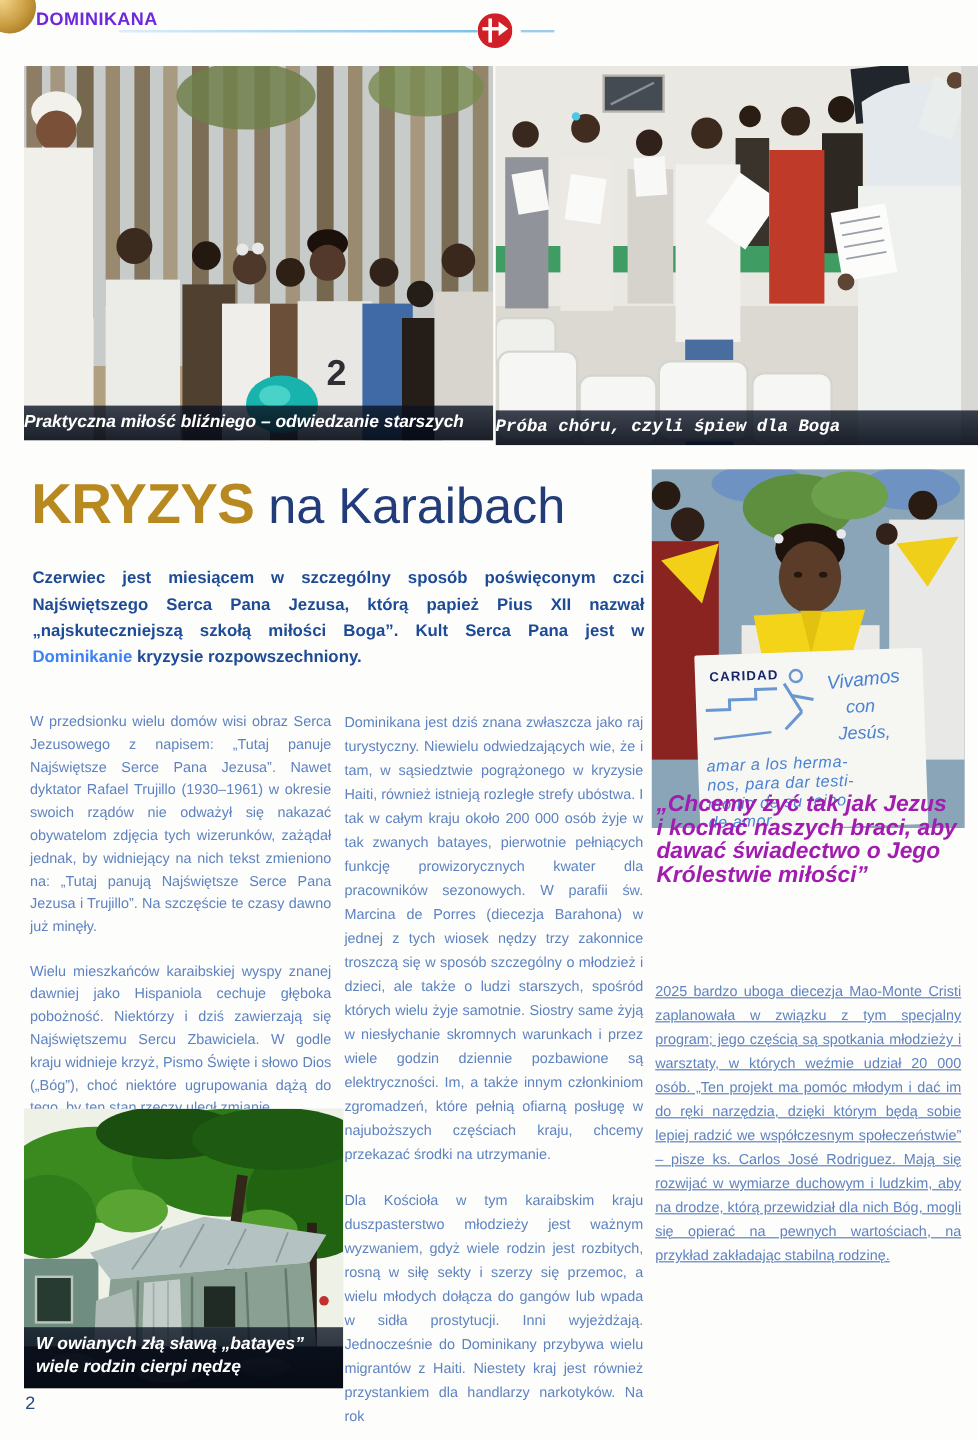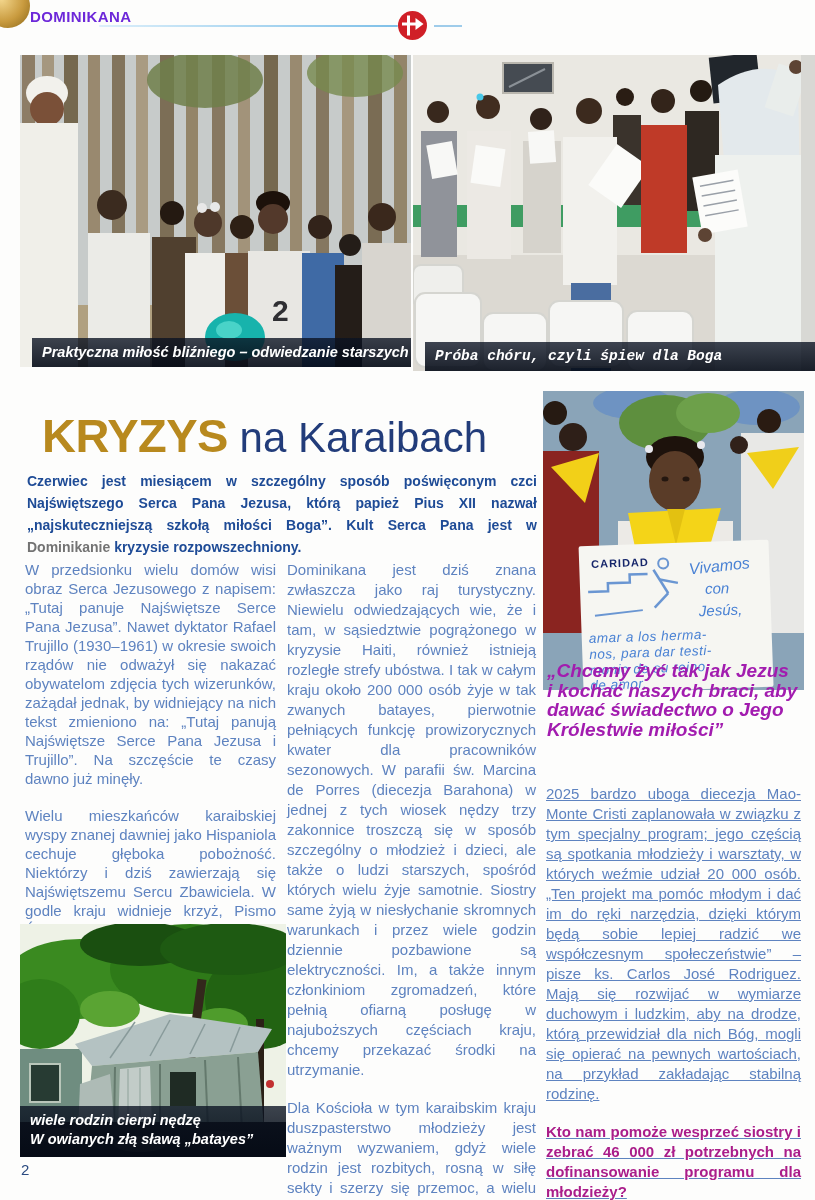"Praktyczna miłość bliźniego –" .cap-bar { left: 12px -> 0; padding-left: 10px -> none }
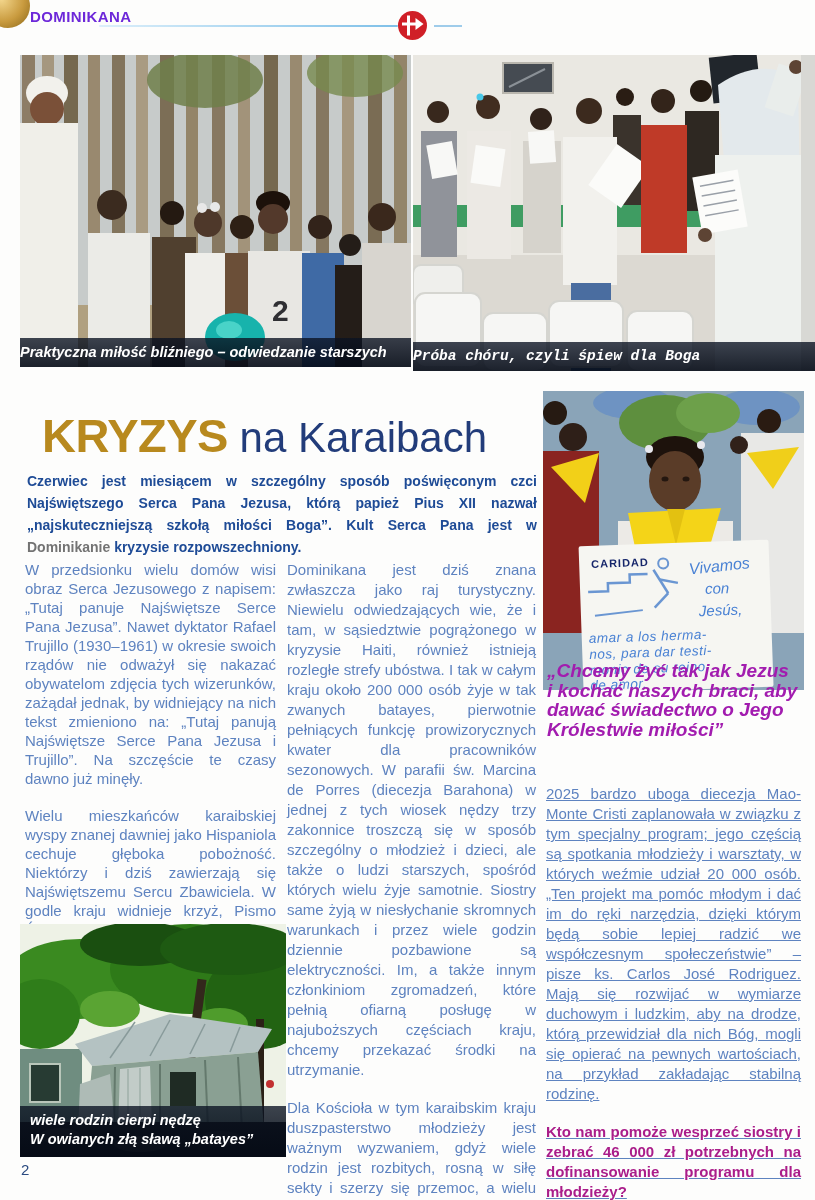"KRYZYS na Karaibach" .title { margin: 16px -> 0 }
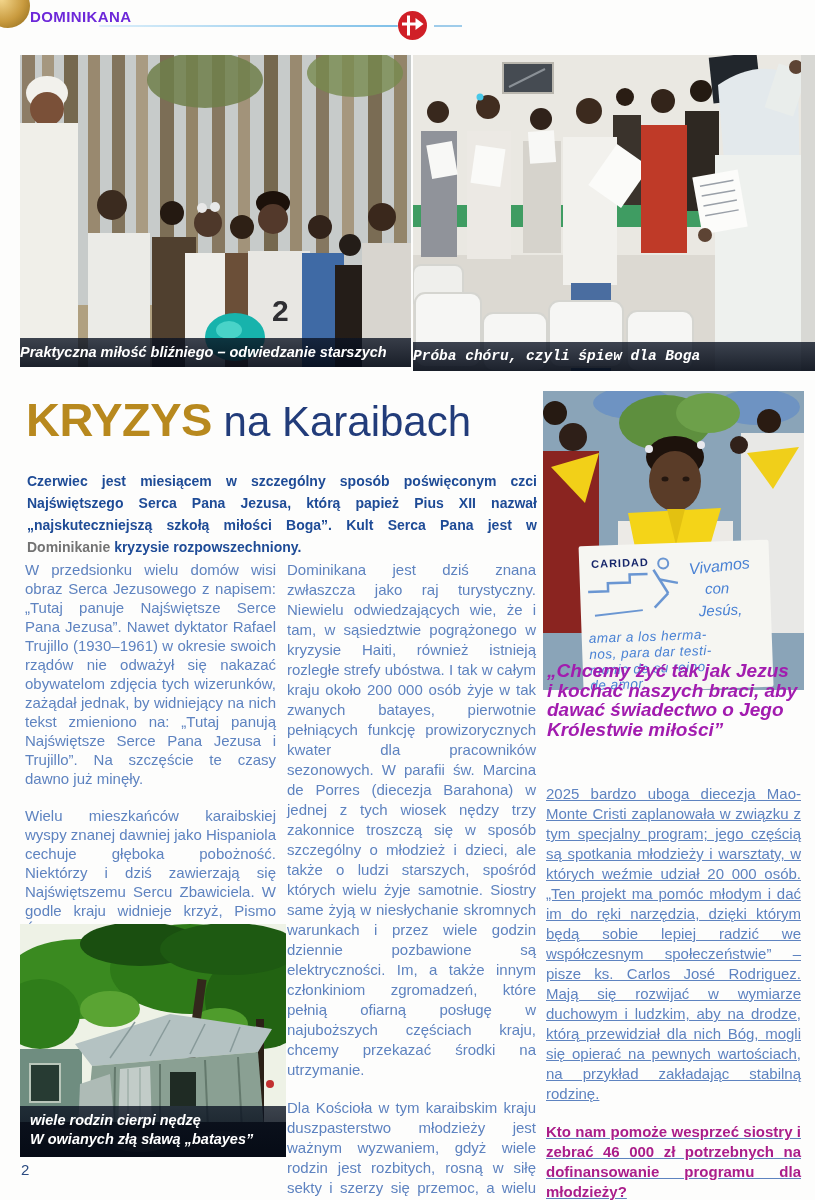"Dominikanie" .lead .red { color: #737373 -> #3b82f6 }
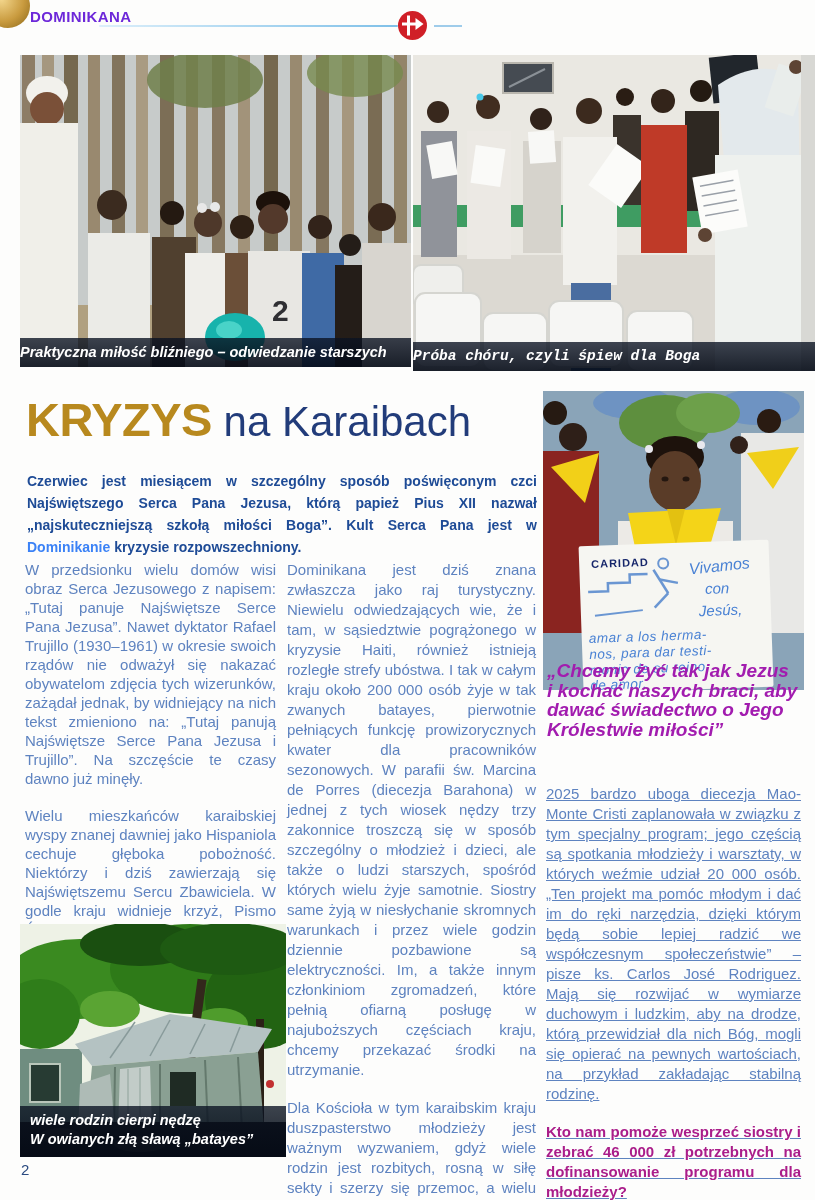"W przedsionku wielu domów wisi" .col { font-size: 15px -> 12px; margin-top: none -> 32px }
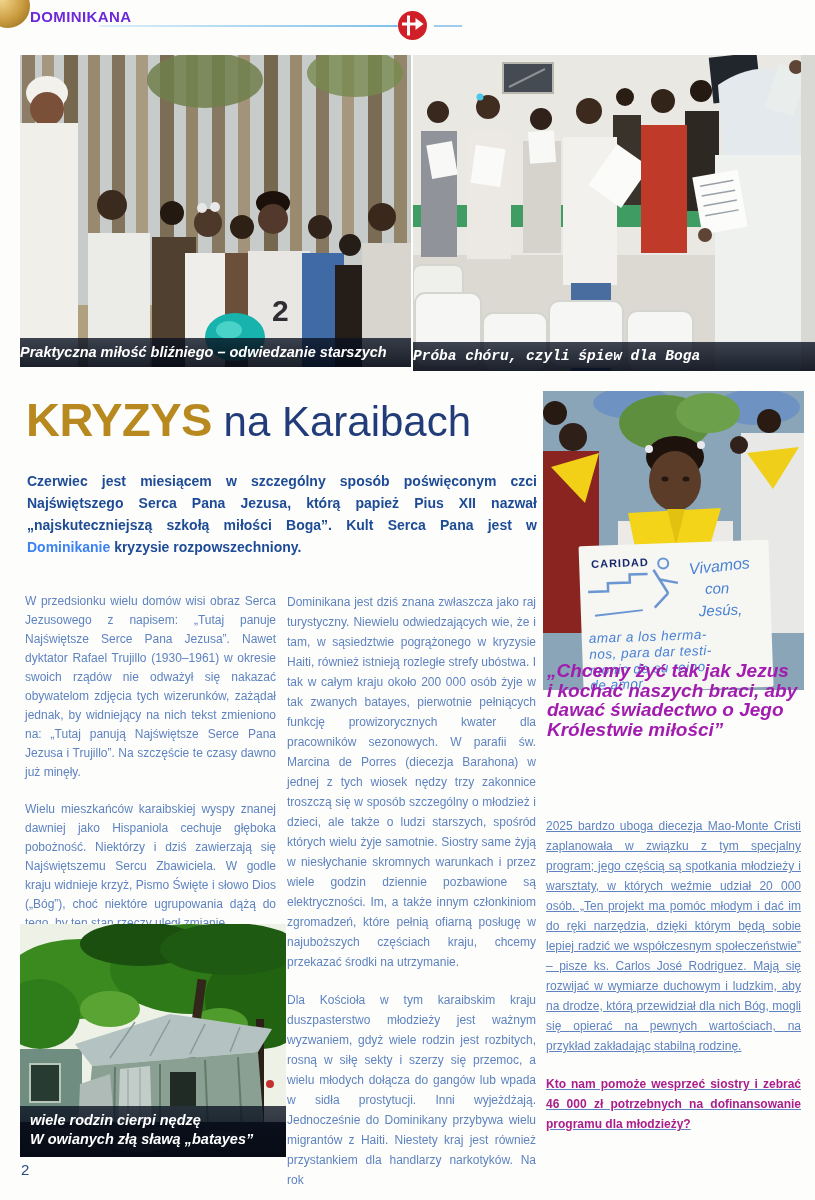"Kto nam pomoże wesprzeć siostry" p.cta { html: <p>Kto nam pomoże wesprzeć siostry i zebrać 46 000 zł potrzebnych na dofinansowanie programu dla młodzieży?</p> -> none }
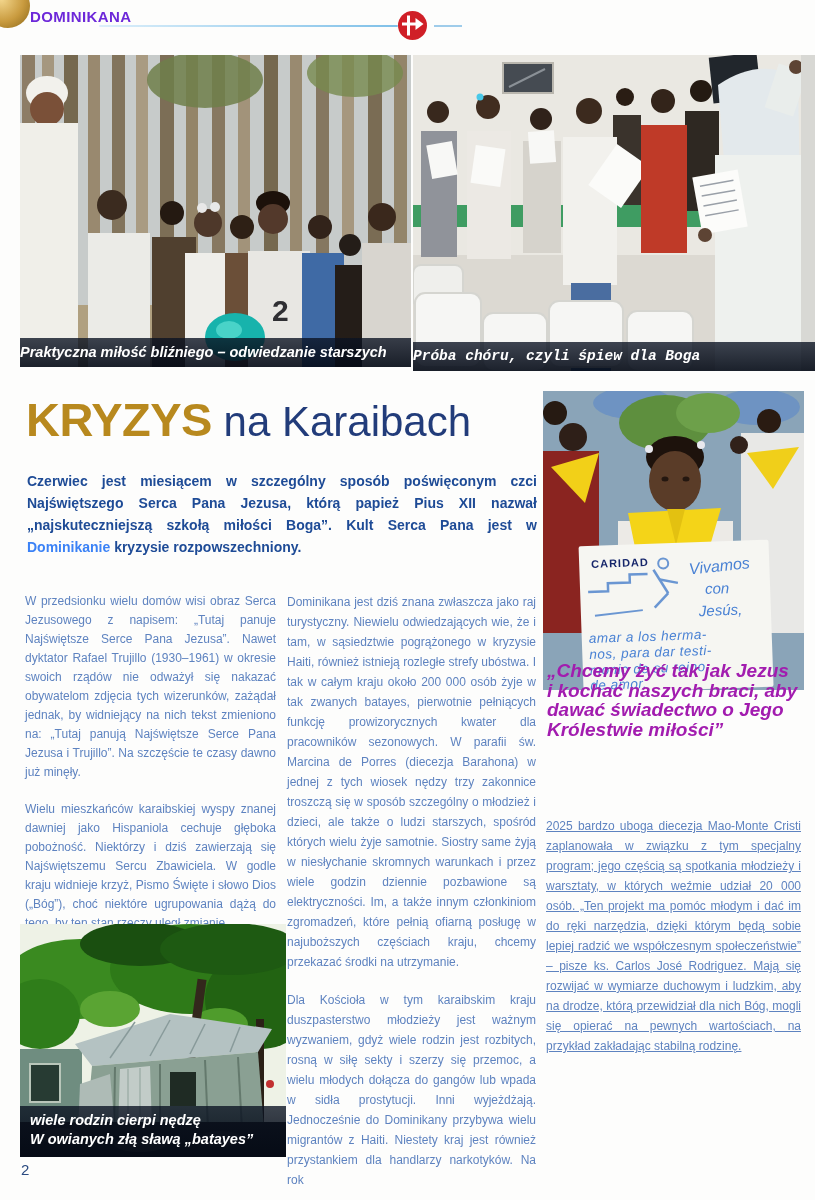"wiele rodzin cierpi nędzę" div { order: before "W owianych złą sławą „batayes”" -> after "W owianych złą sławą „batayes”" }
